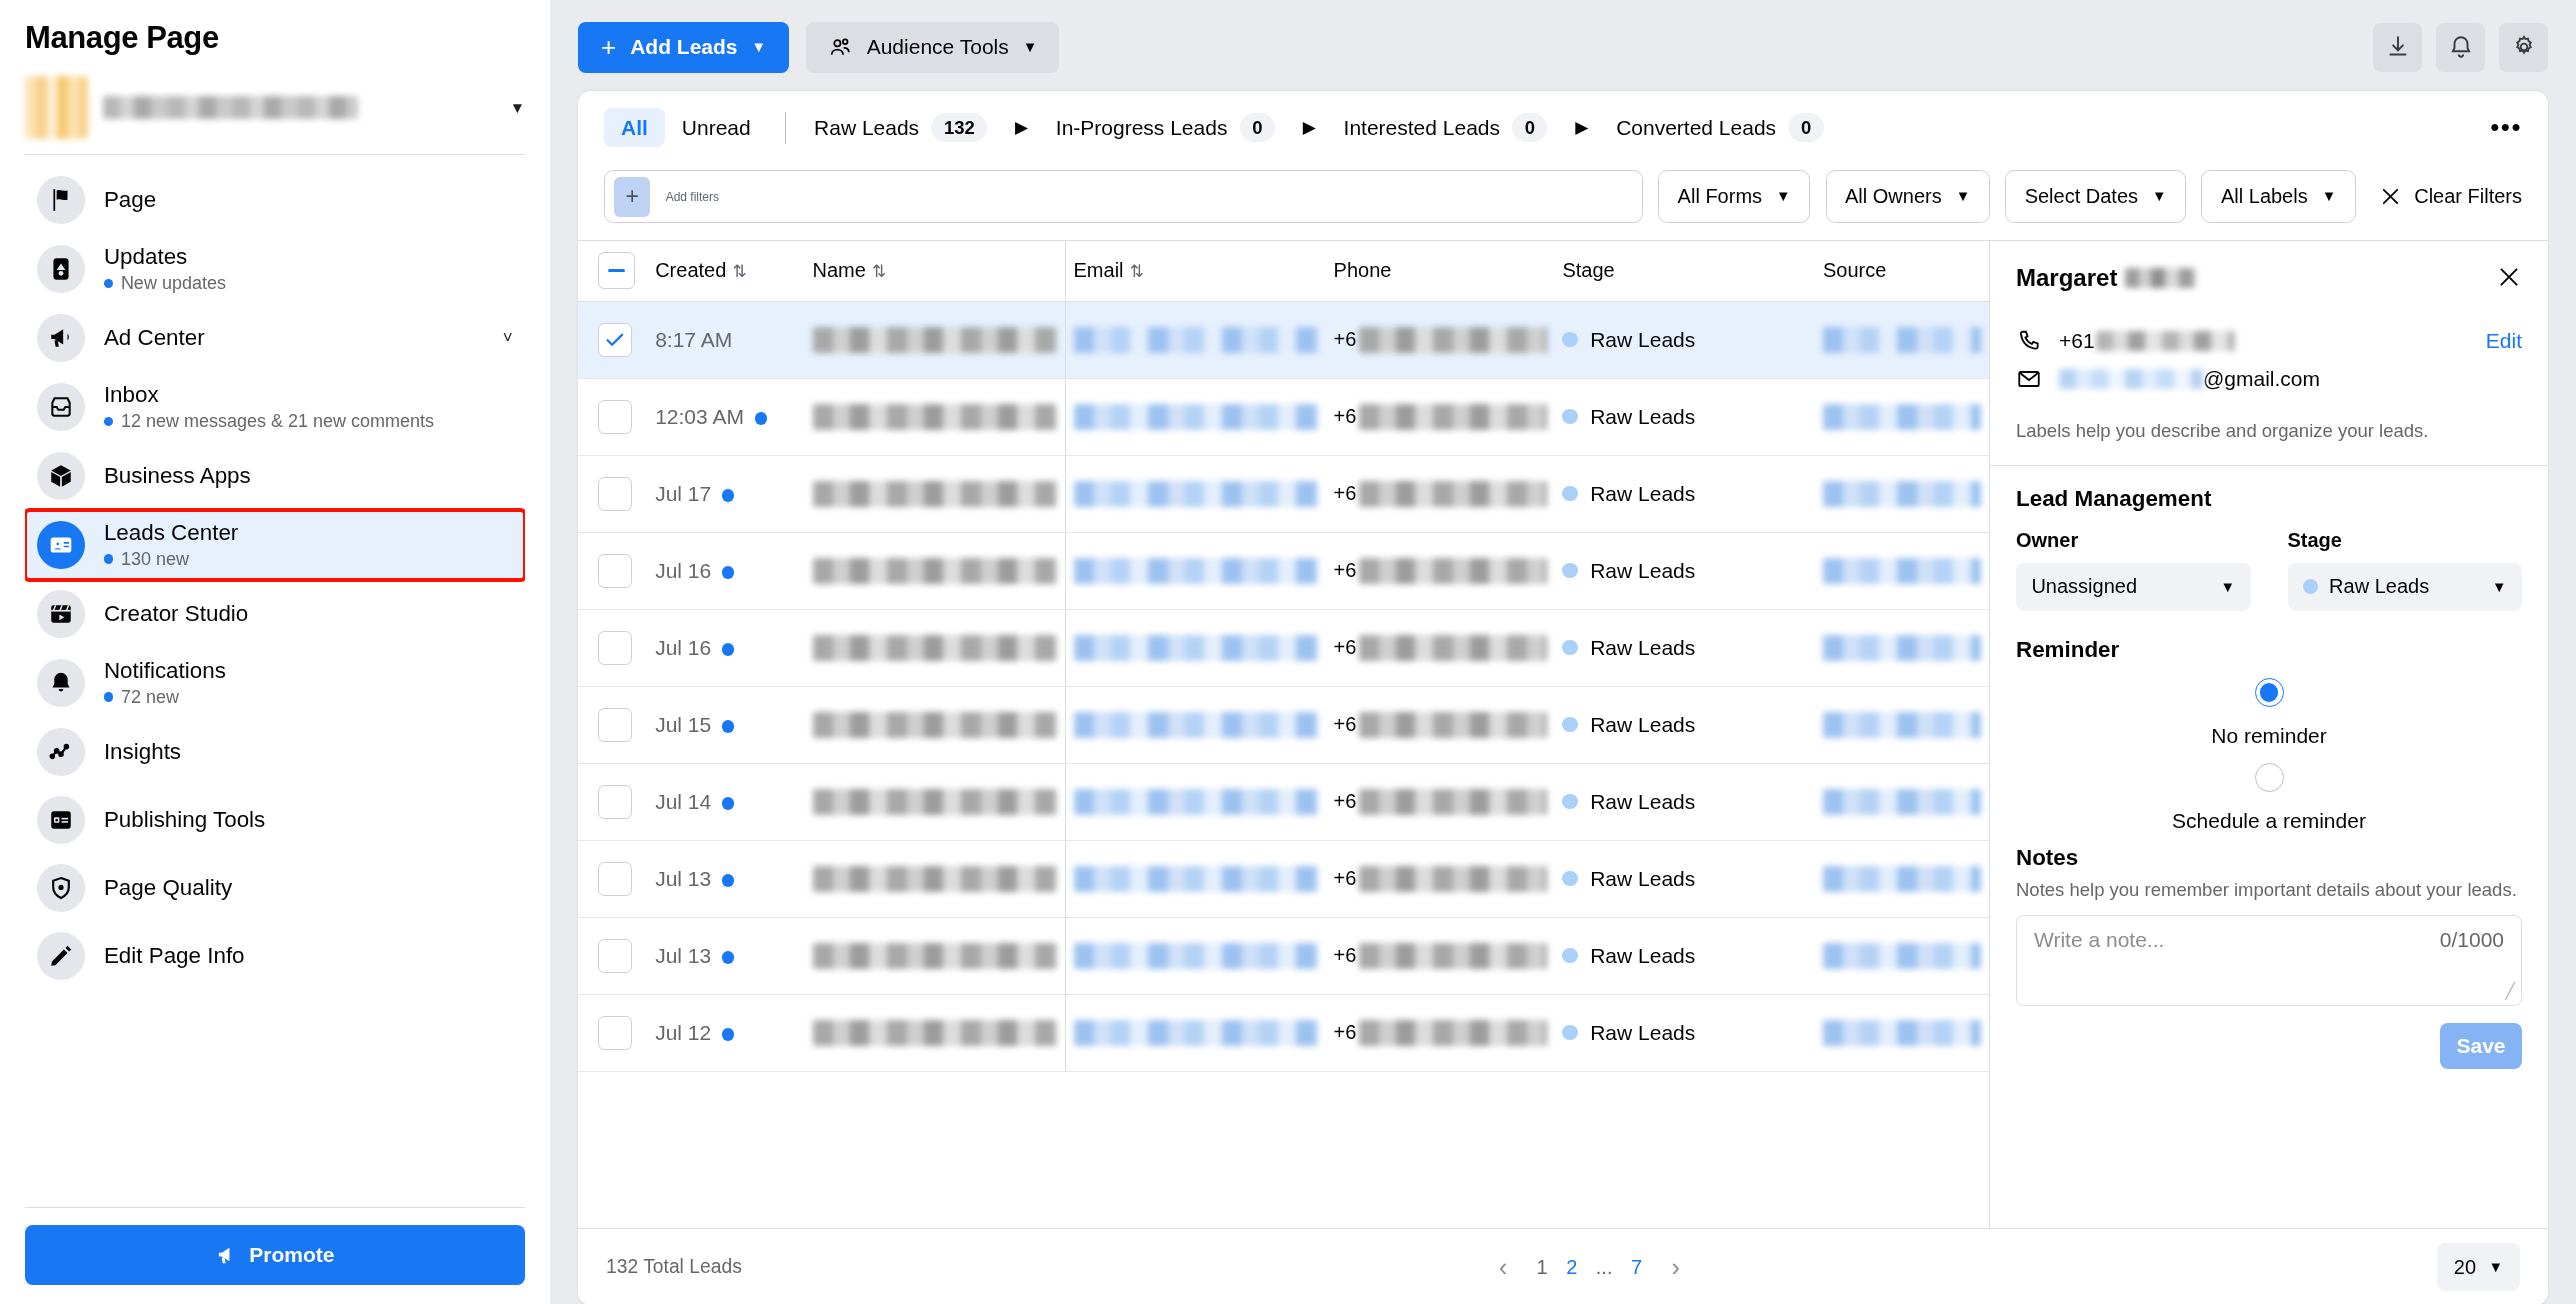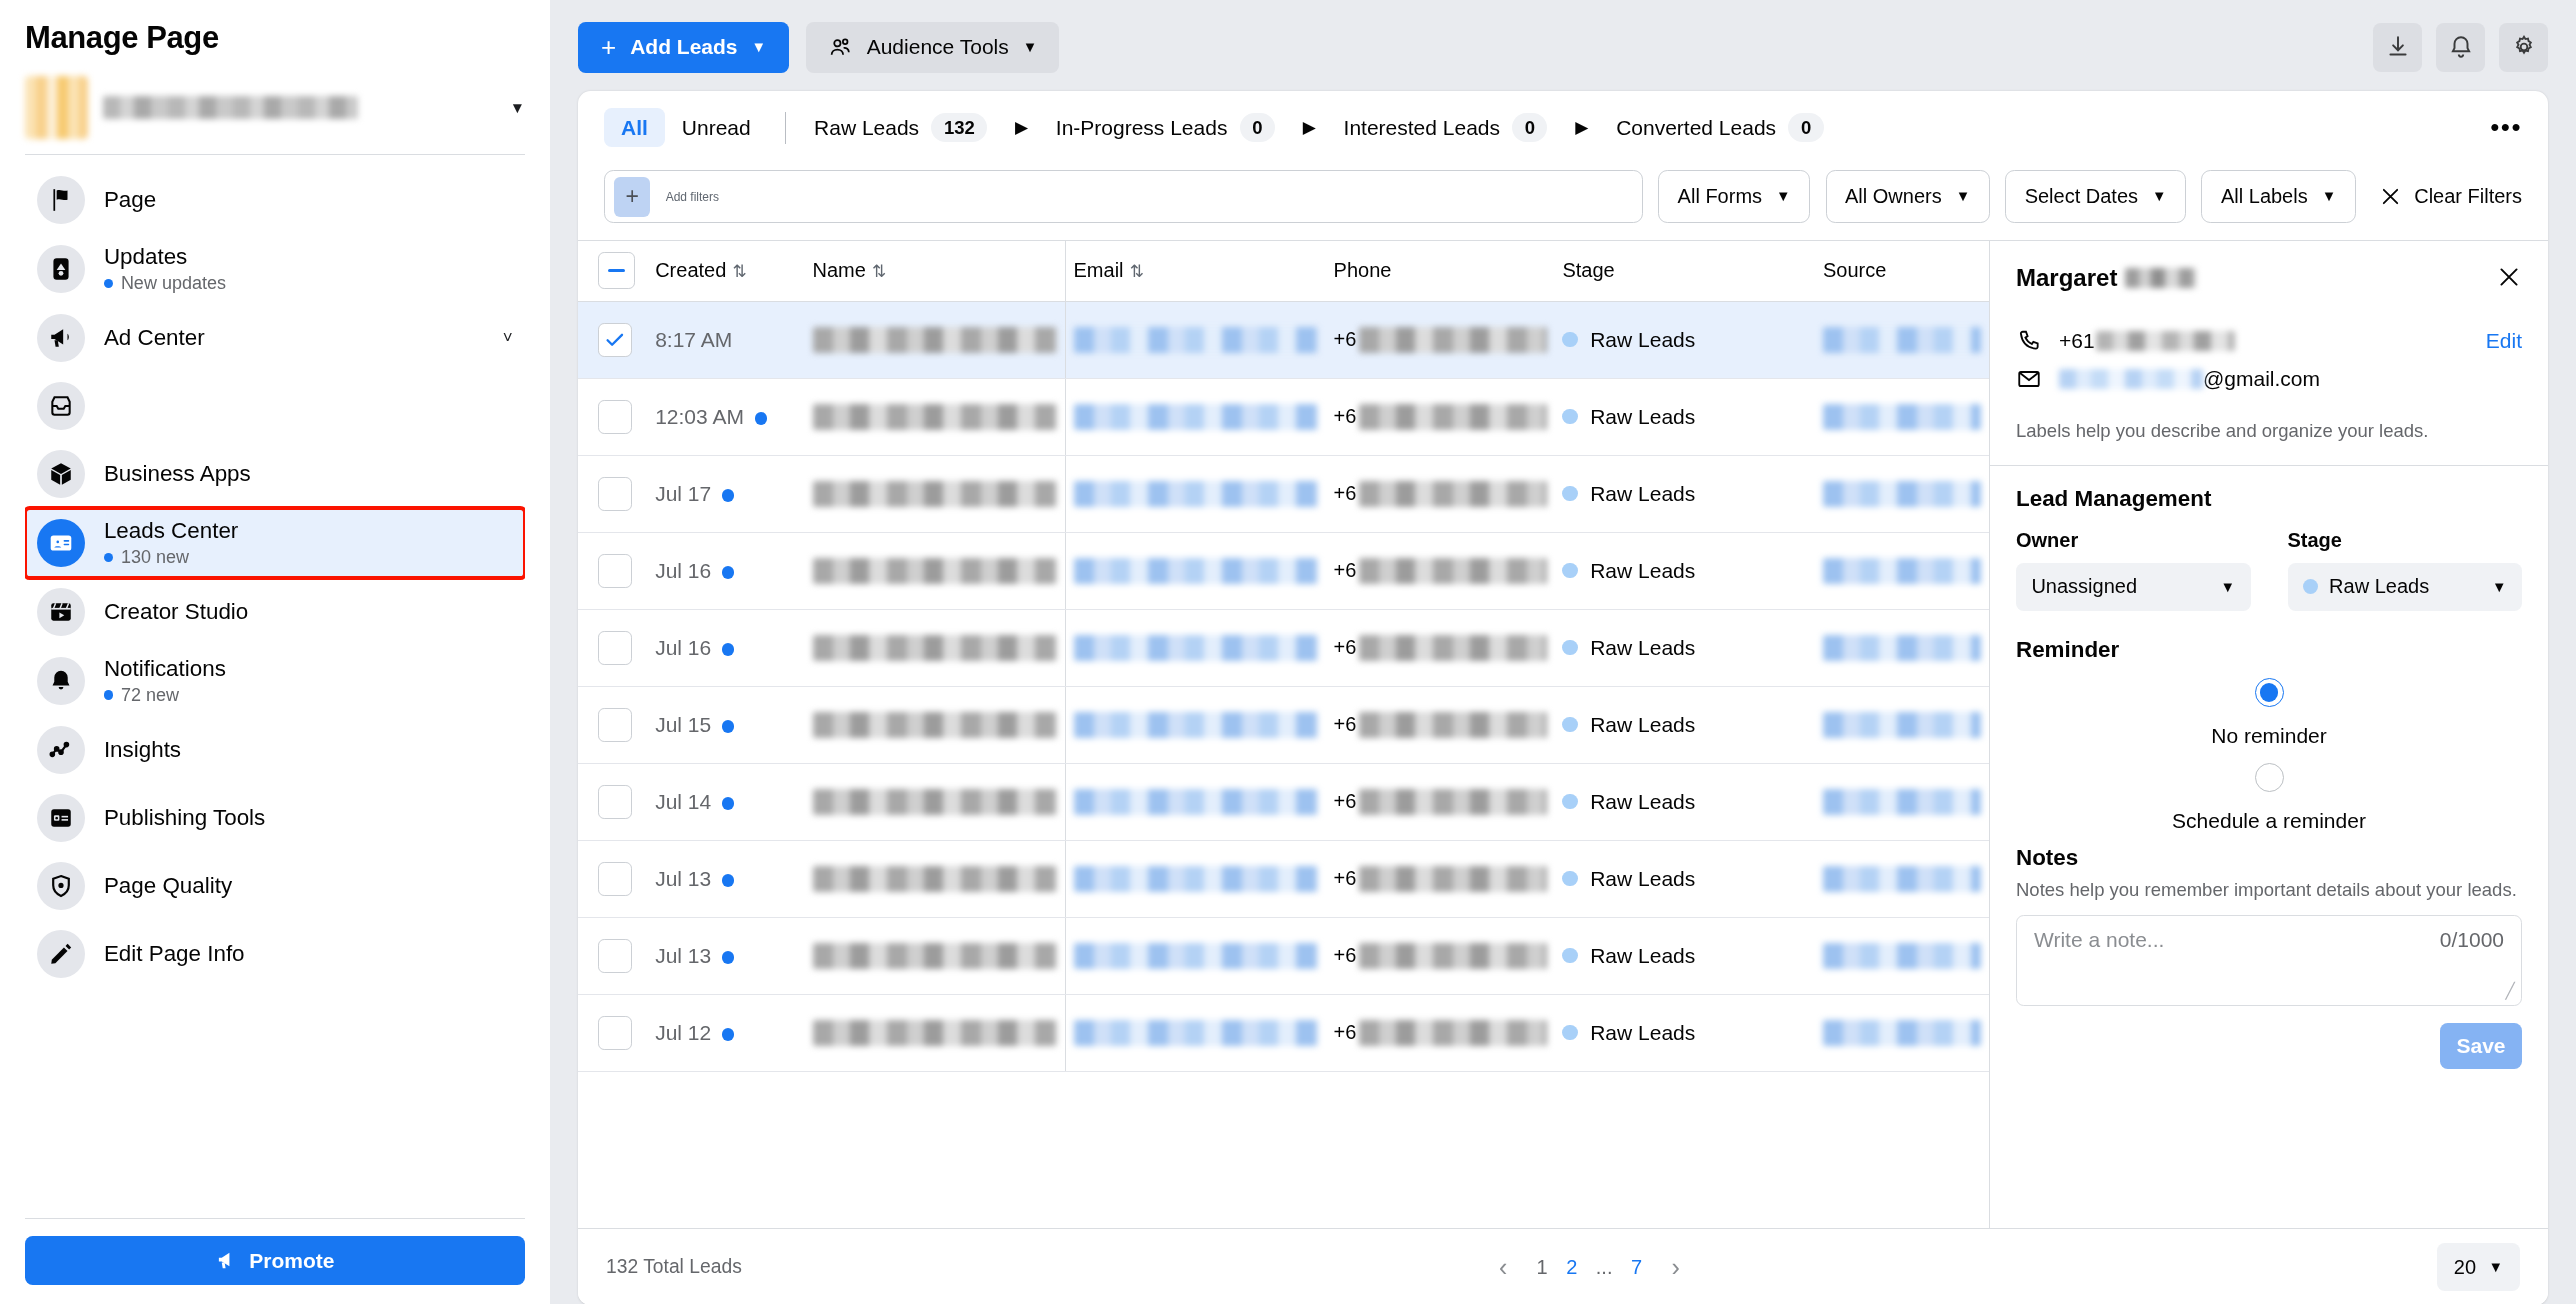"Inbox" span.sb-text { html: none -> <span> <span>Inbox</span> <span> <i></i> <span>12 new messages &amp; 21 new comments</span> </span> </span> }
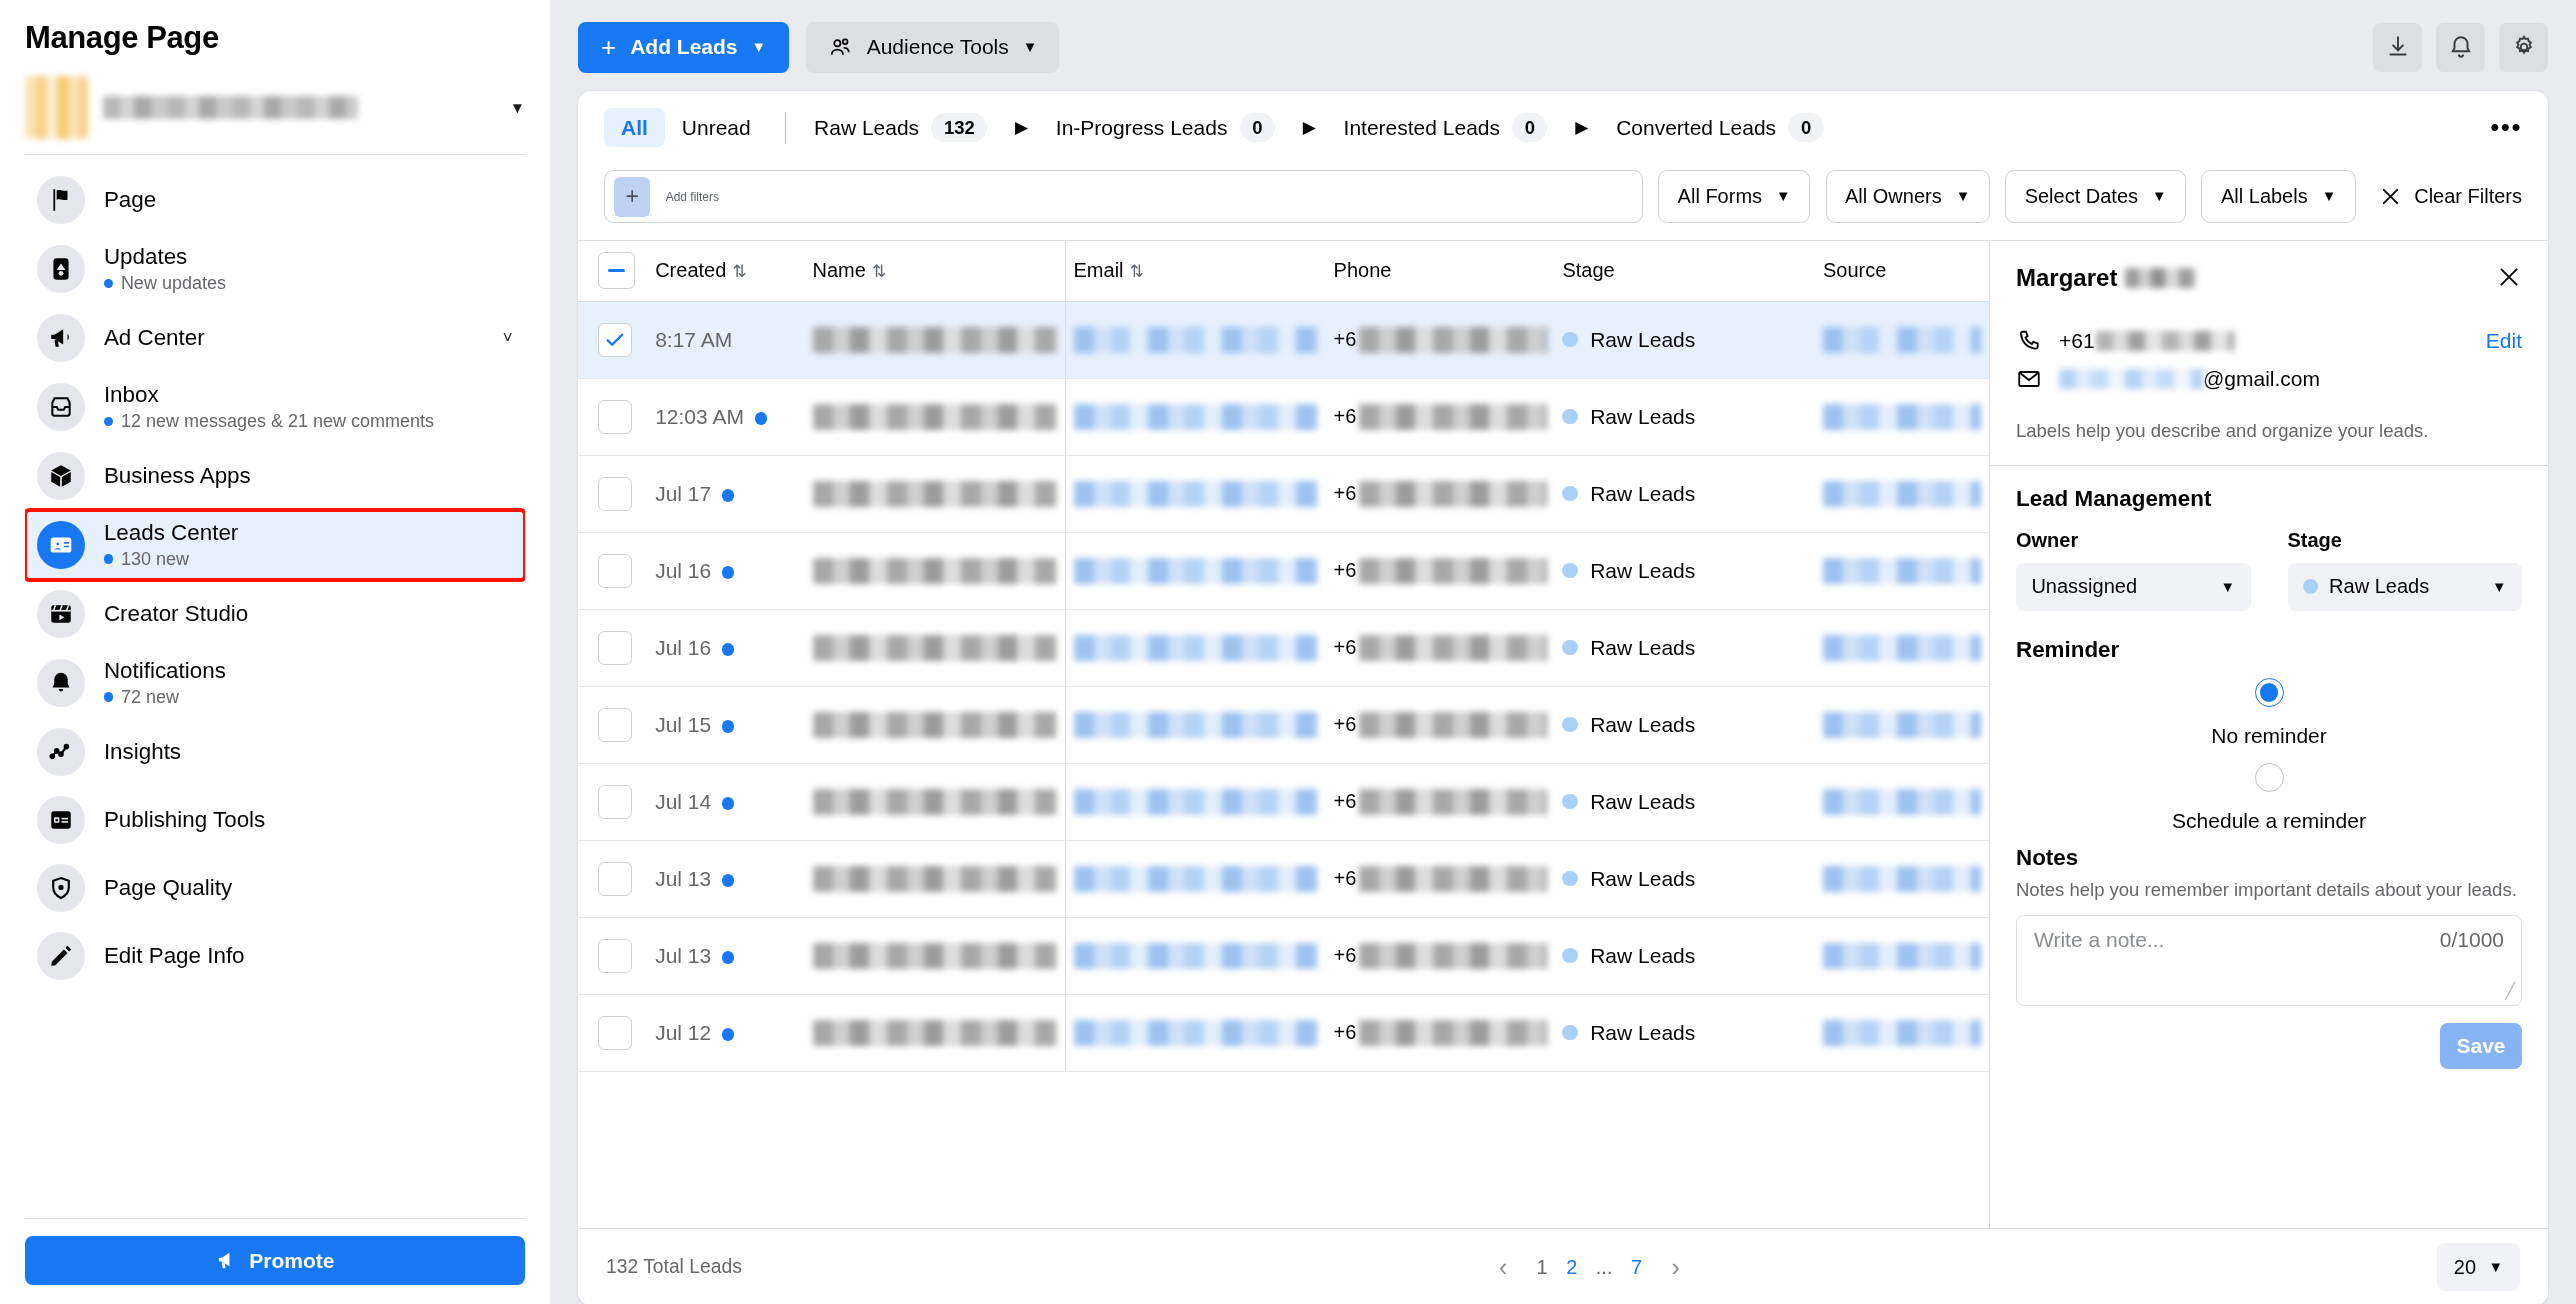"Promote" .promote-btn { height: 49px -> 60px }
